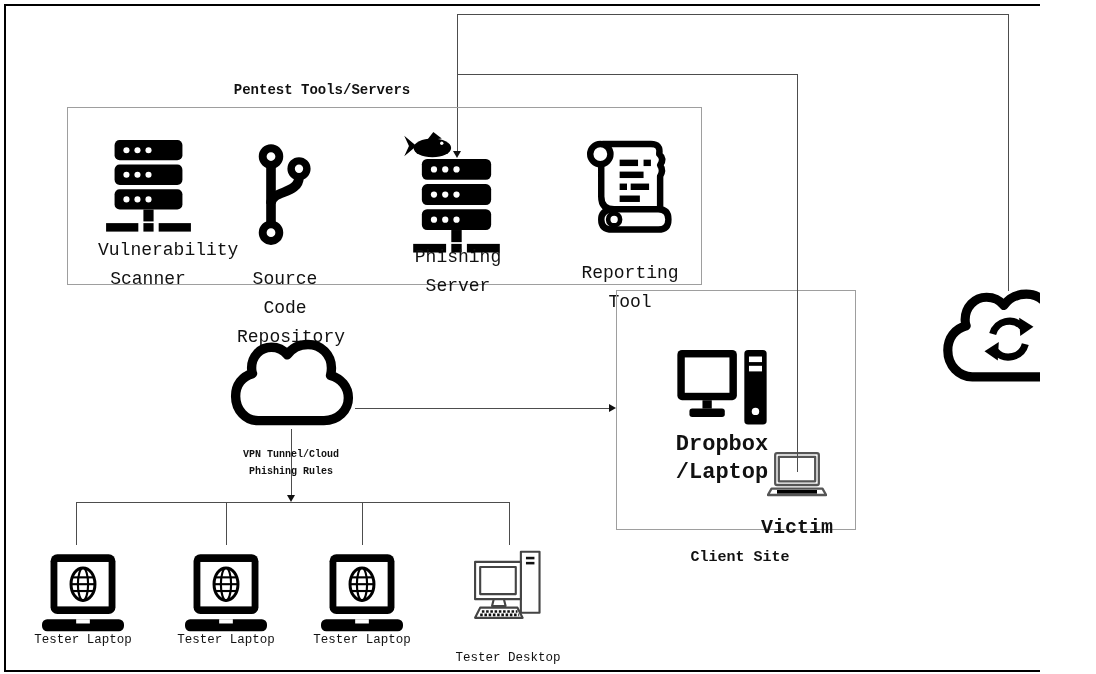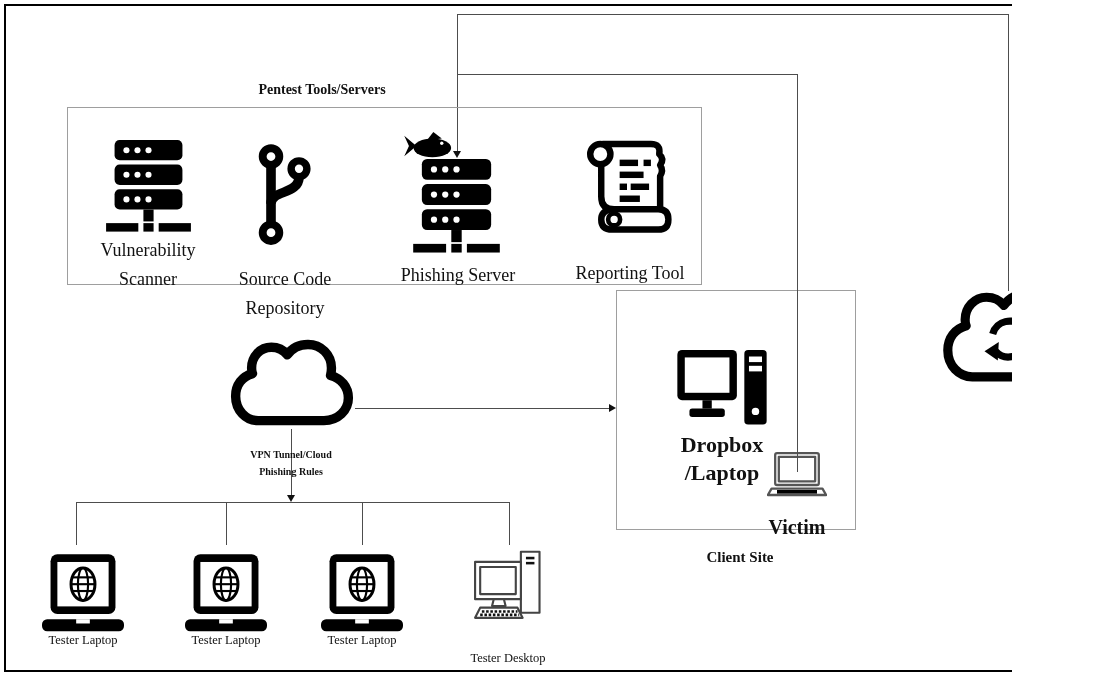"Pentest Tools/Servers" .stage { font-family: Liberation Serif, serif -> Liberation Mono, monospace; padding-left: none -> 28px }
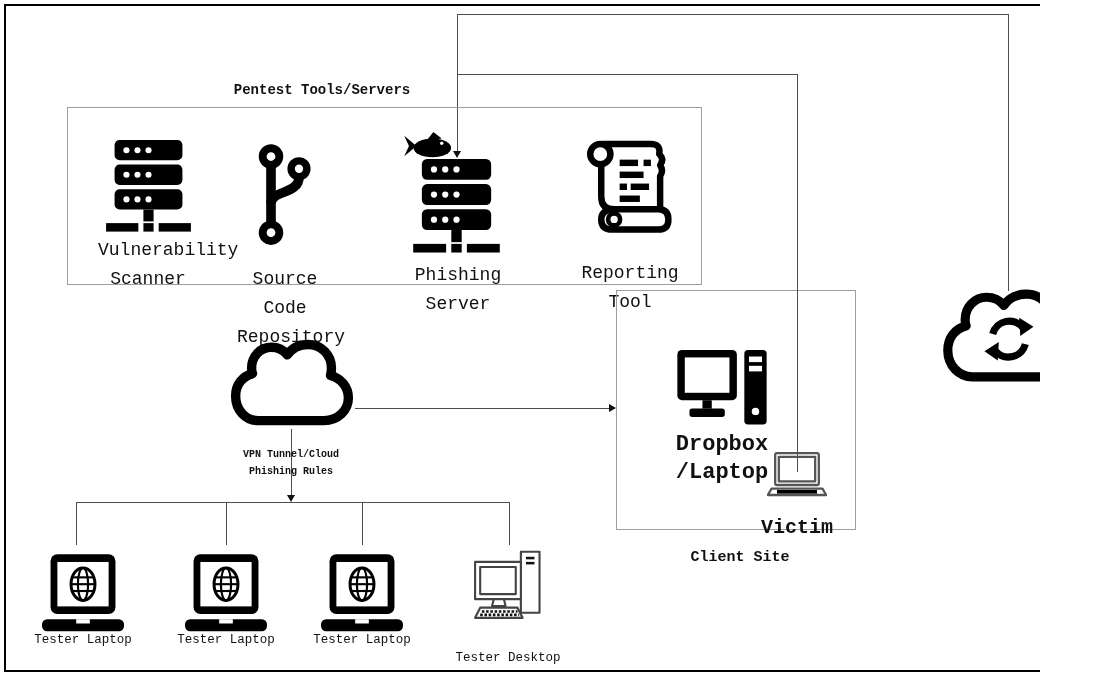"Phishing Server" div.lbl { top: 261px -> 243px }
